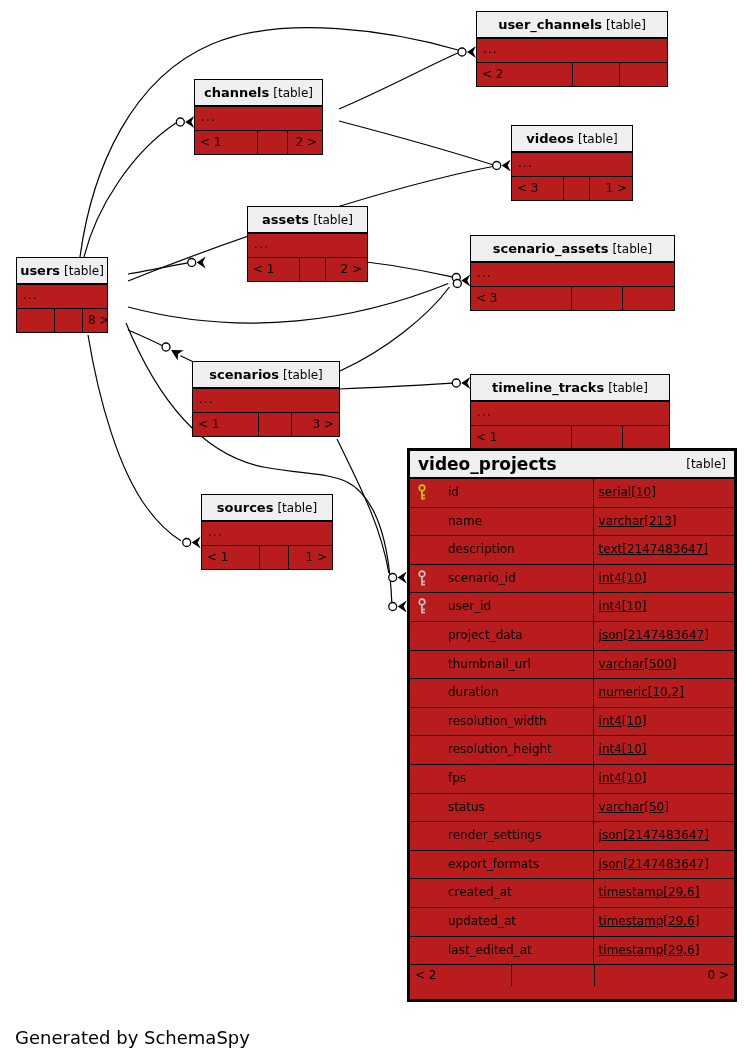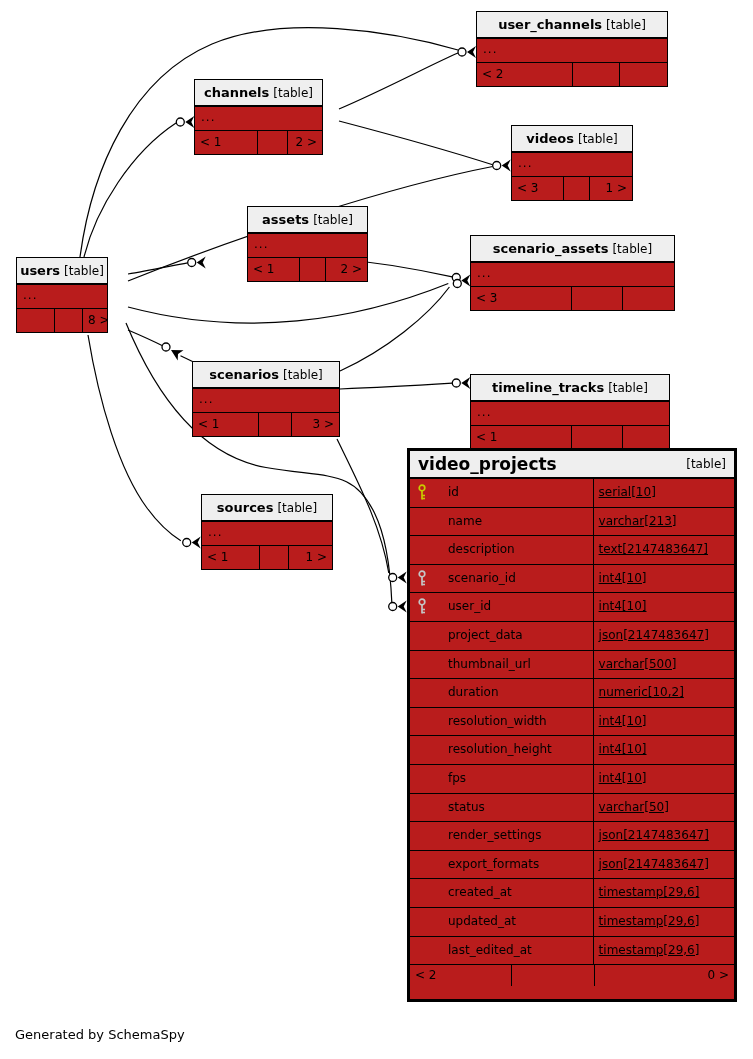"Generated by SchemaSpy" #caption { font-size: 13px -> 18px }
